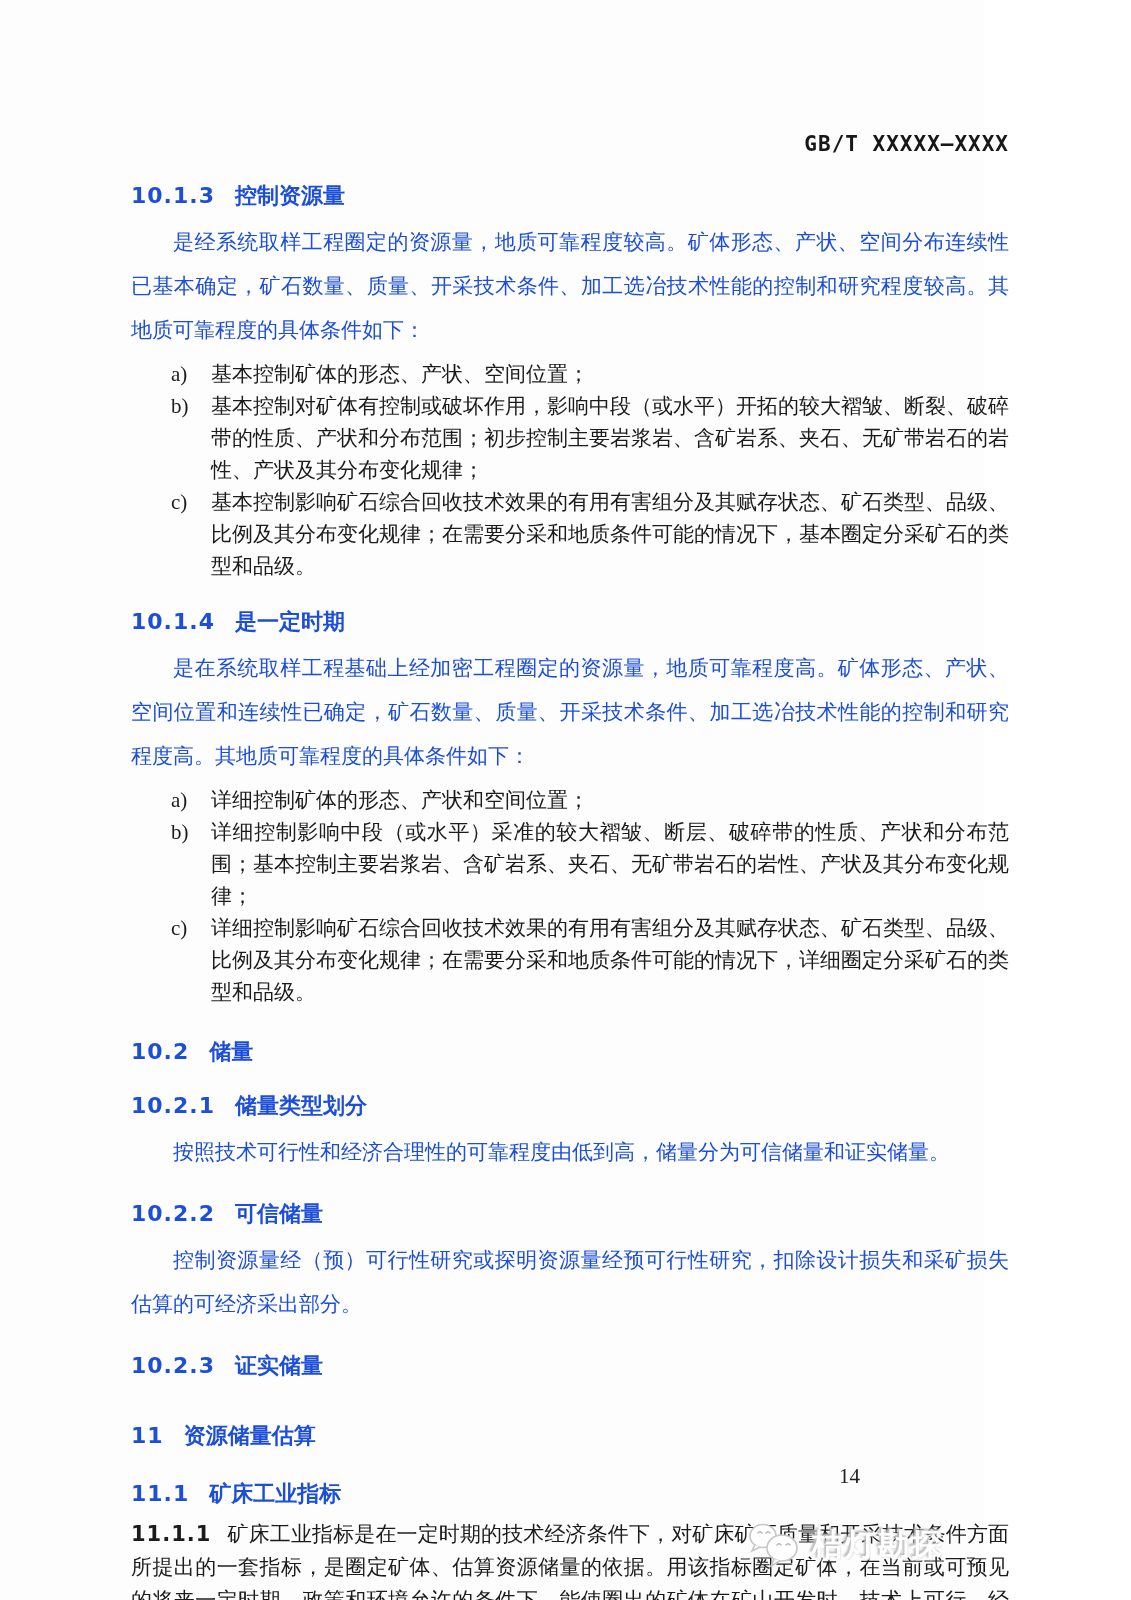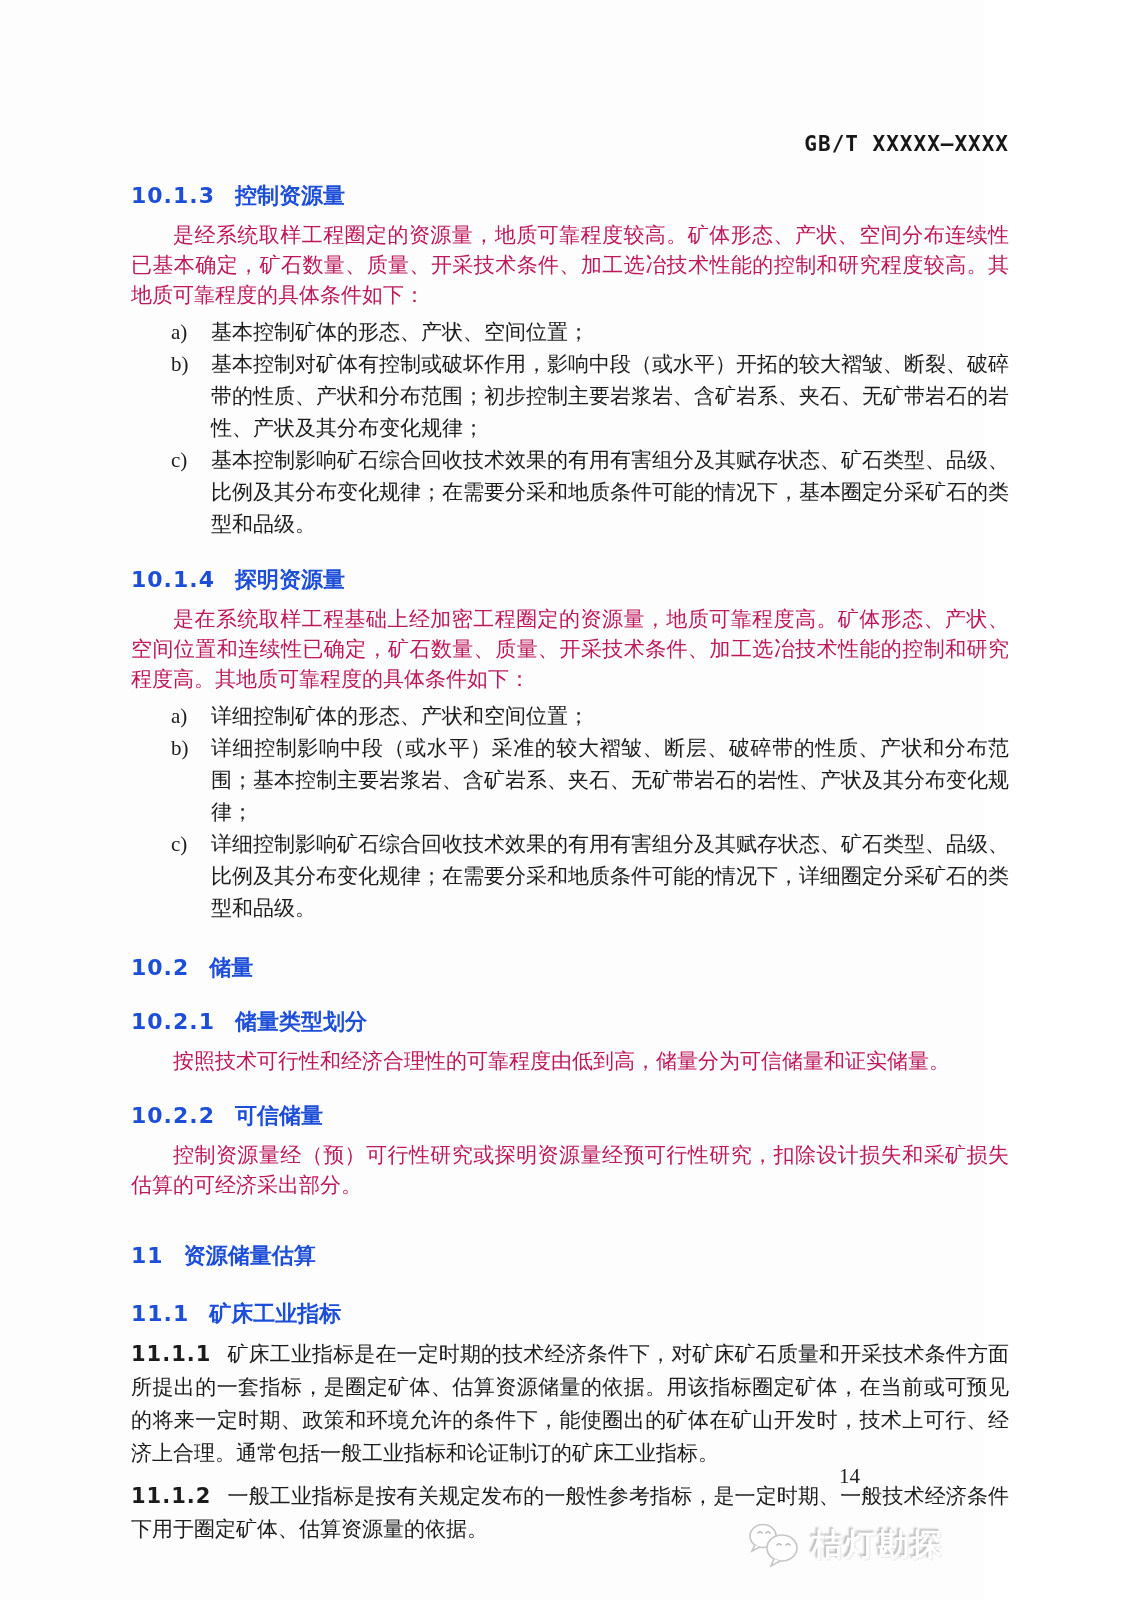"是经系统取样工程圈定的资源量，地质可靠程度较高。矿体形态、产状、空间分布连续性已" p.body-p { color: #be185d -> #1d4ed8; line-height: 30px -> 44px }
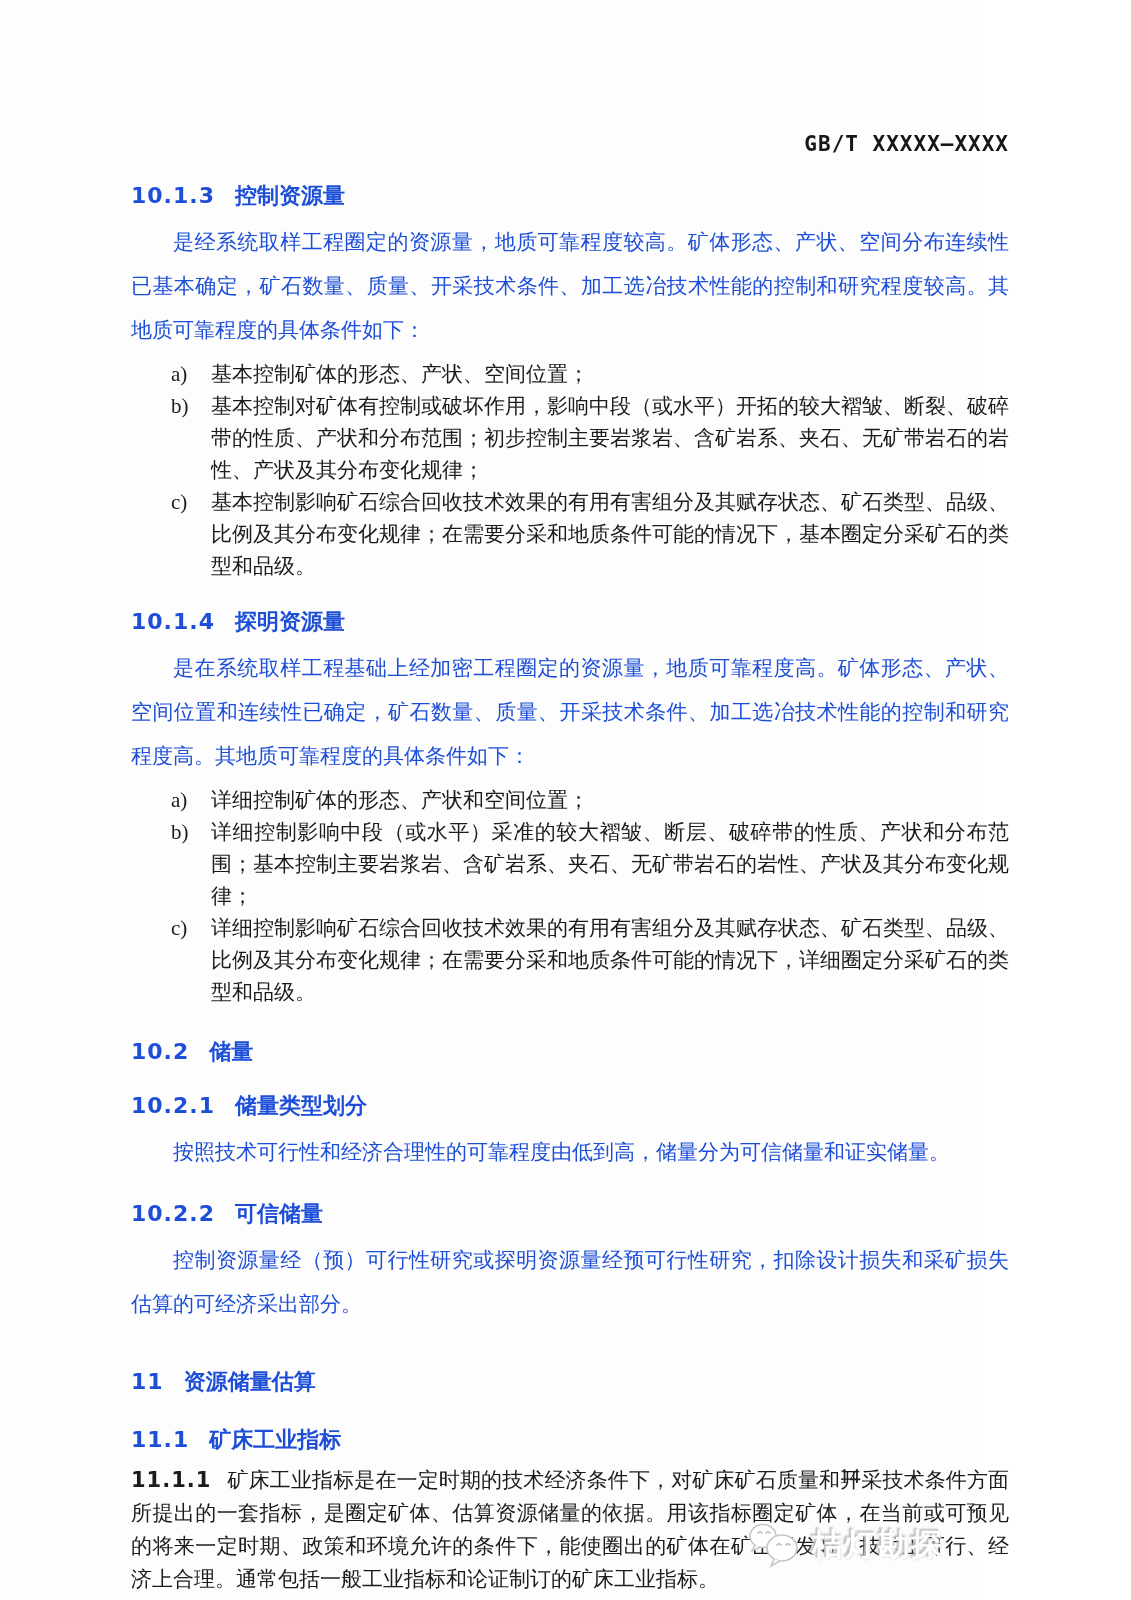"探明资源量" span { text: 探明资源量 -> 是一定时期 }
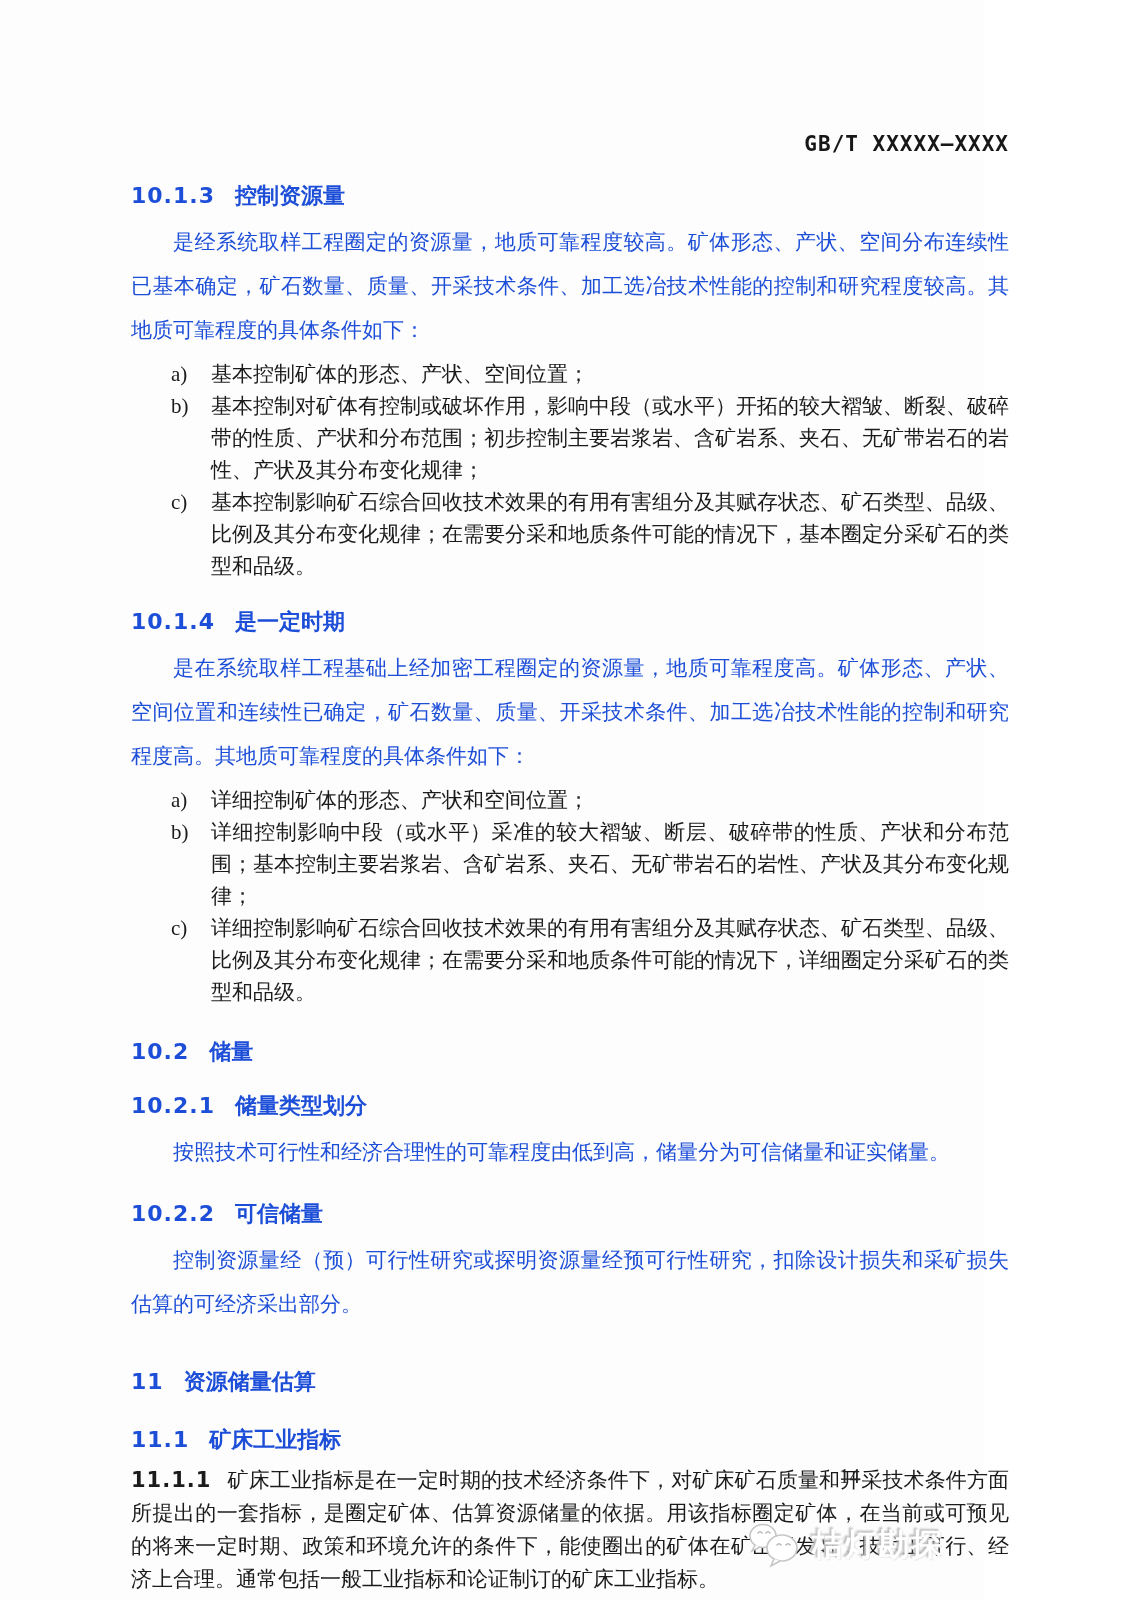"10.2.3 证实储量" div.sec-h { html: none -> <div> <span>10.2.3</span><span>证实储量</span> </div> }
